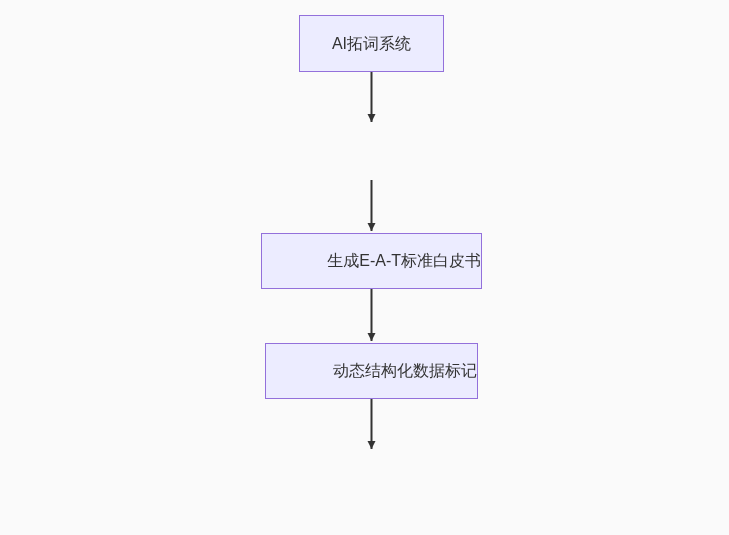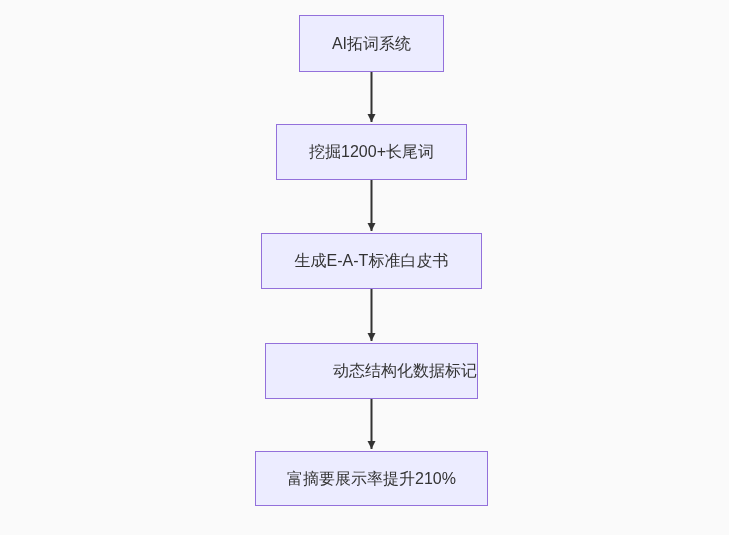"挖掘1200+长尾词" div.node { html: <div> <span>挖掘1200+长尾词</span> </div> -> none }
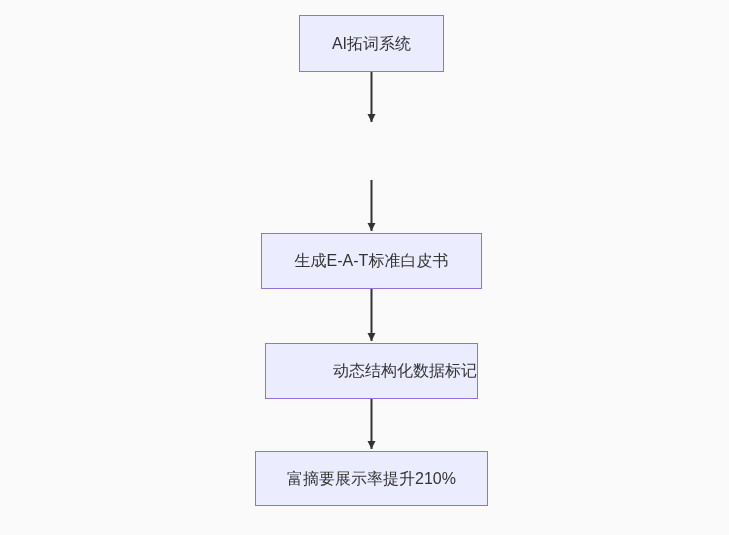"生成E-A-T标准白皮书" .node3 { justify-content: none -> flex-end }
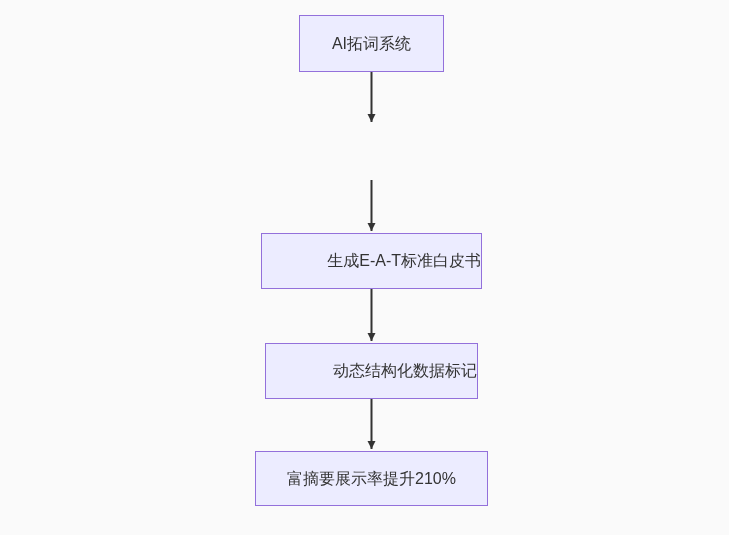"富摘要展示率提升210%" div.node { html: <div> <span>富摘要展示率提升210%</span> </div> -> none }
